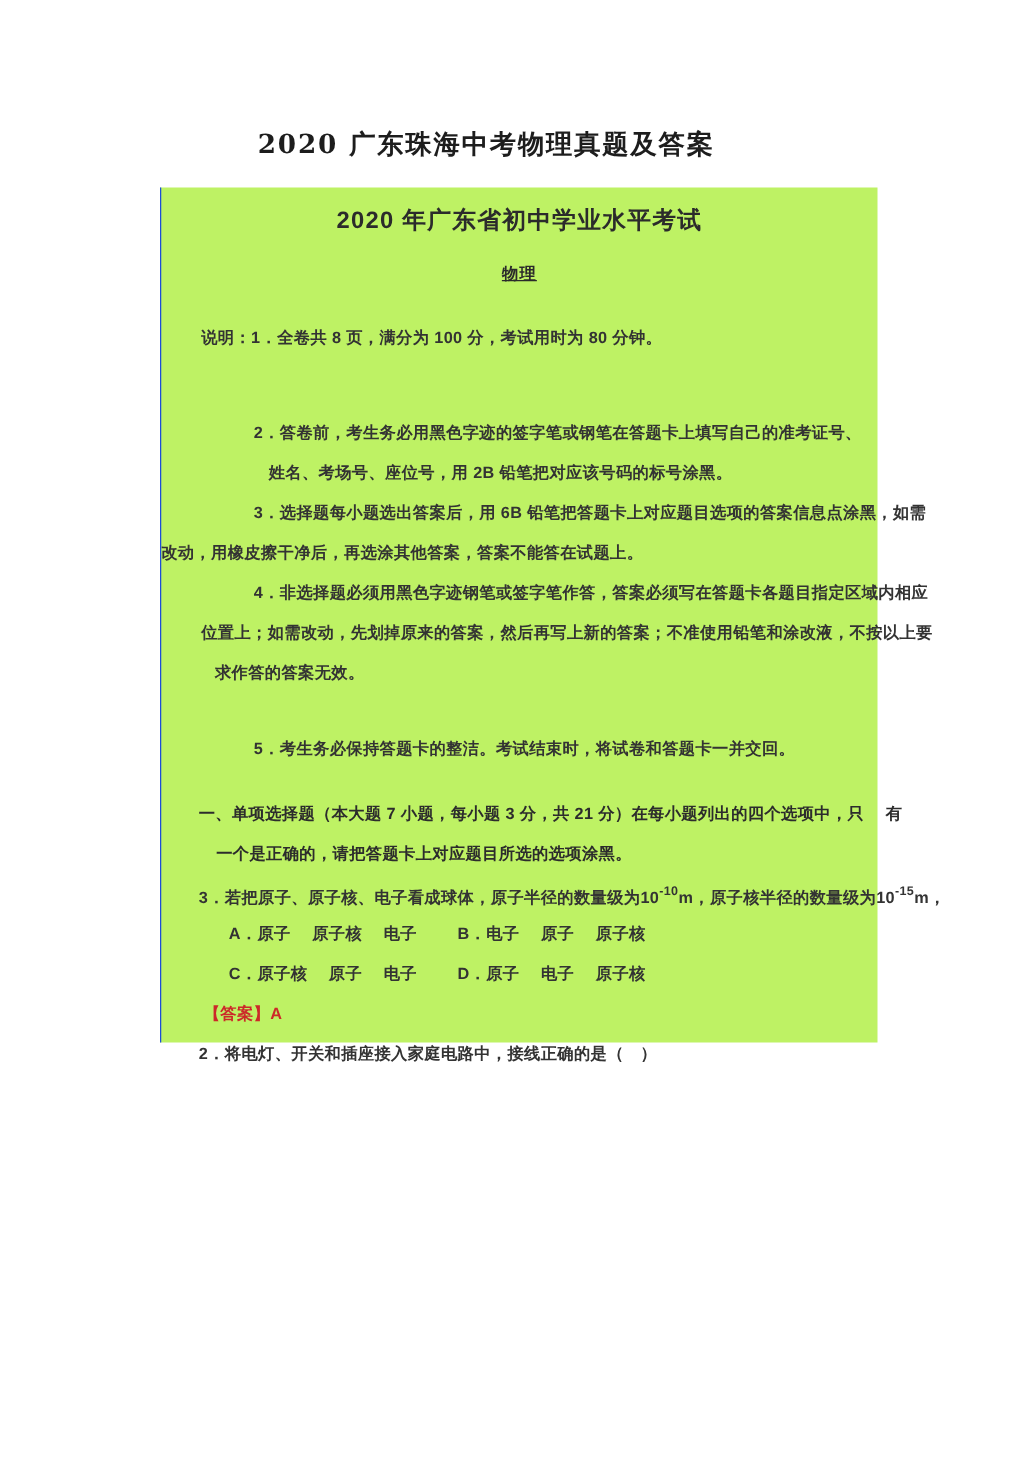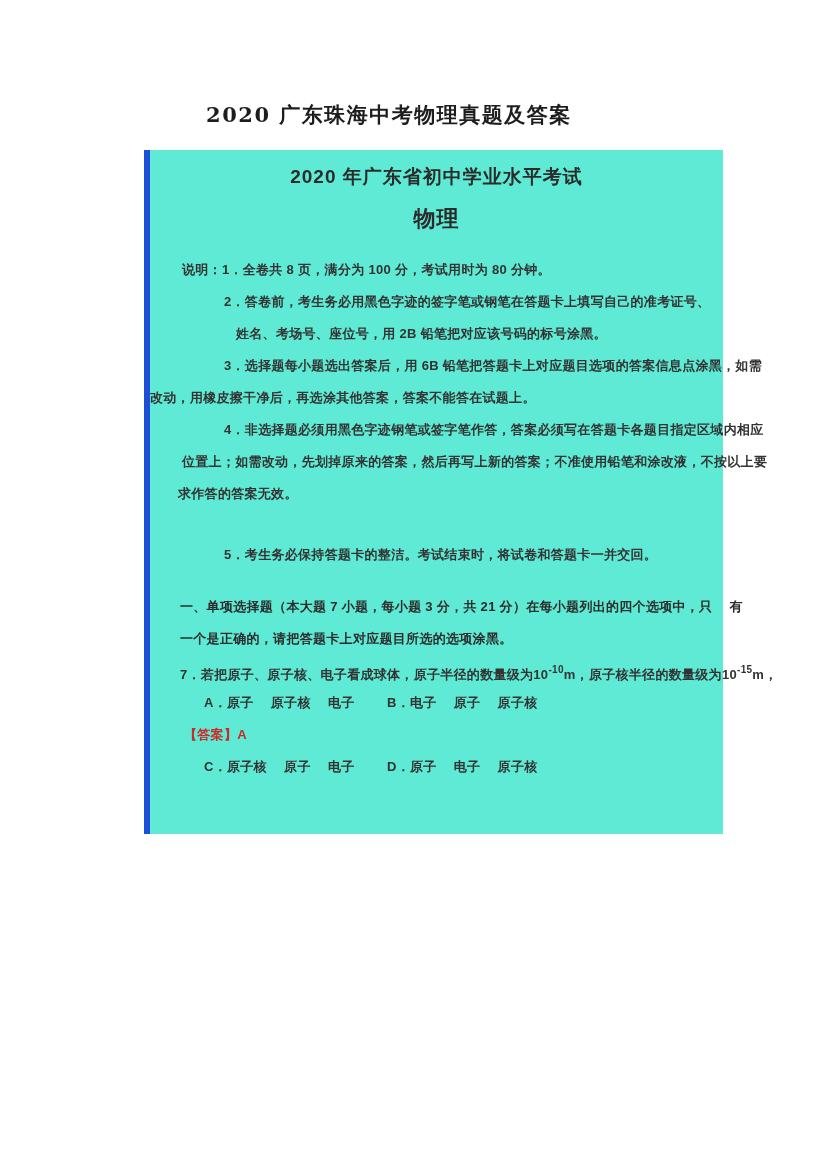"2020 年广东省初中学业水平考试" .scan { background: #5eead4 -> #bef264; border-left: 6px solid #1d4ed8 -> 1px solid #1d4ed8; left: 144px -> 128px }
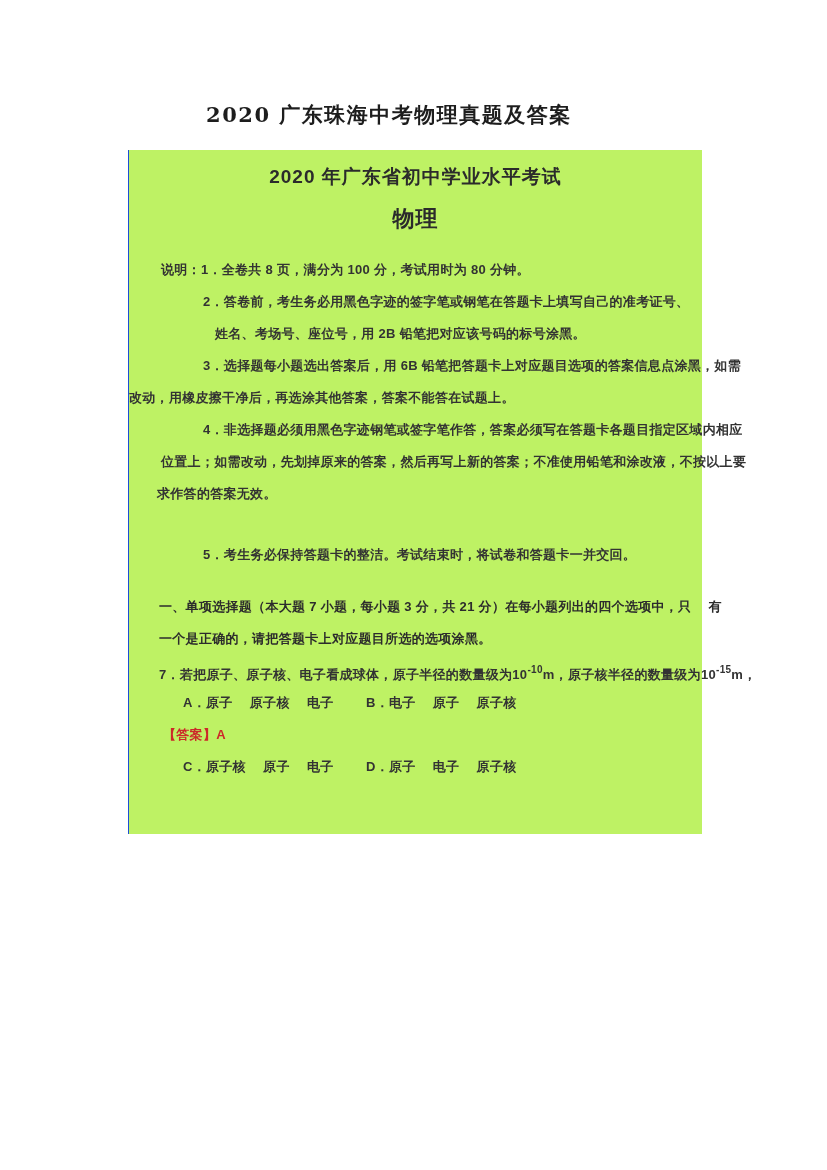"物理" .scan-subject { font-size: 22px -> 13px; text-decoration: none -> underline }
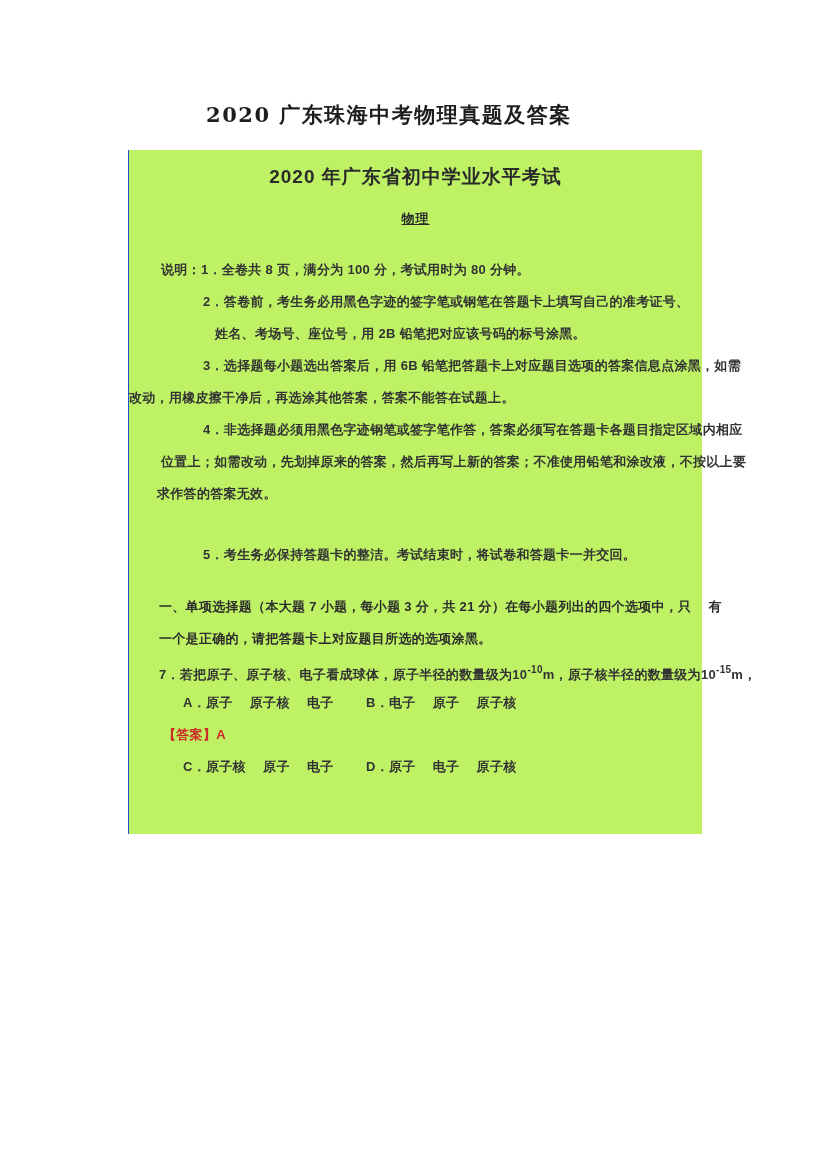"2．答卷前，考生务必用黑色字迹的签字笔或钢笔在答题卡上填写自己的准考证号、" div.line { margin-top: none -> 44px }
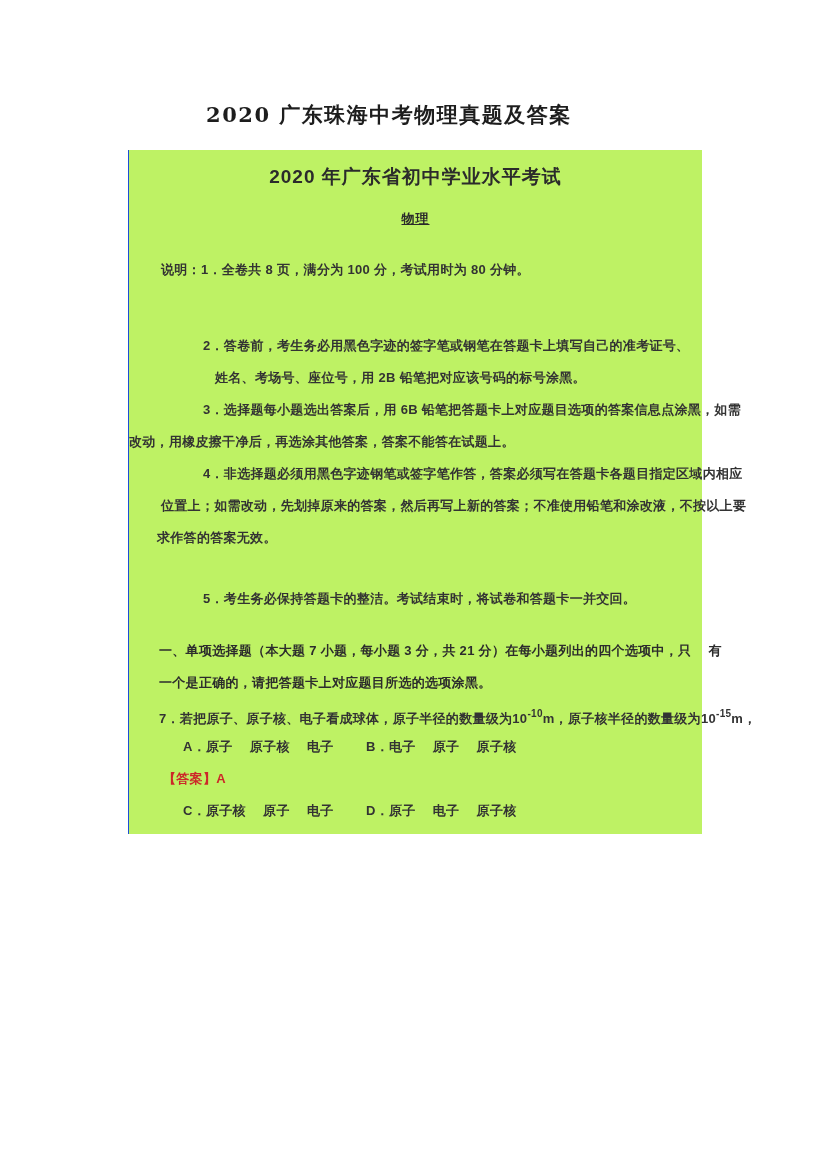"求作答的答案无效。" div.line { margin-left: 28px -> 43px }
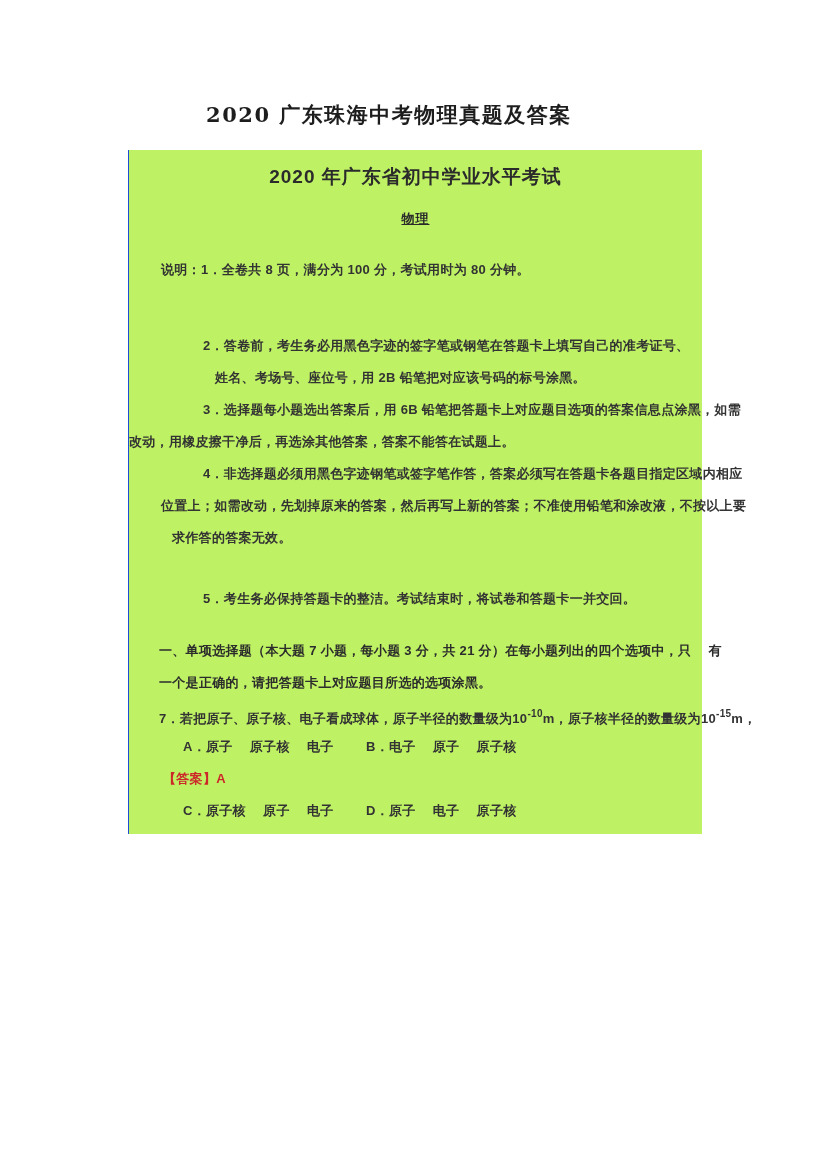"一个是正确的，请把答题卡上对应题目所选的选项涂黑。" div.line { margin-left: 30px -> 44px }
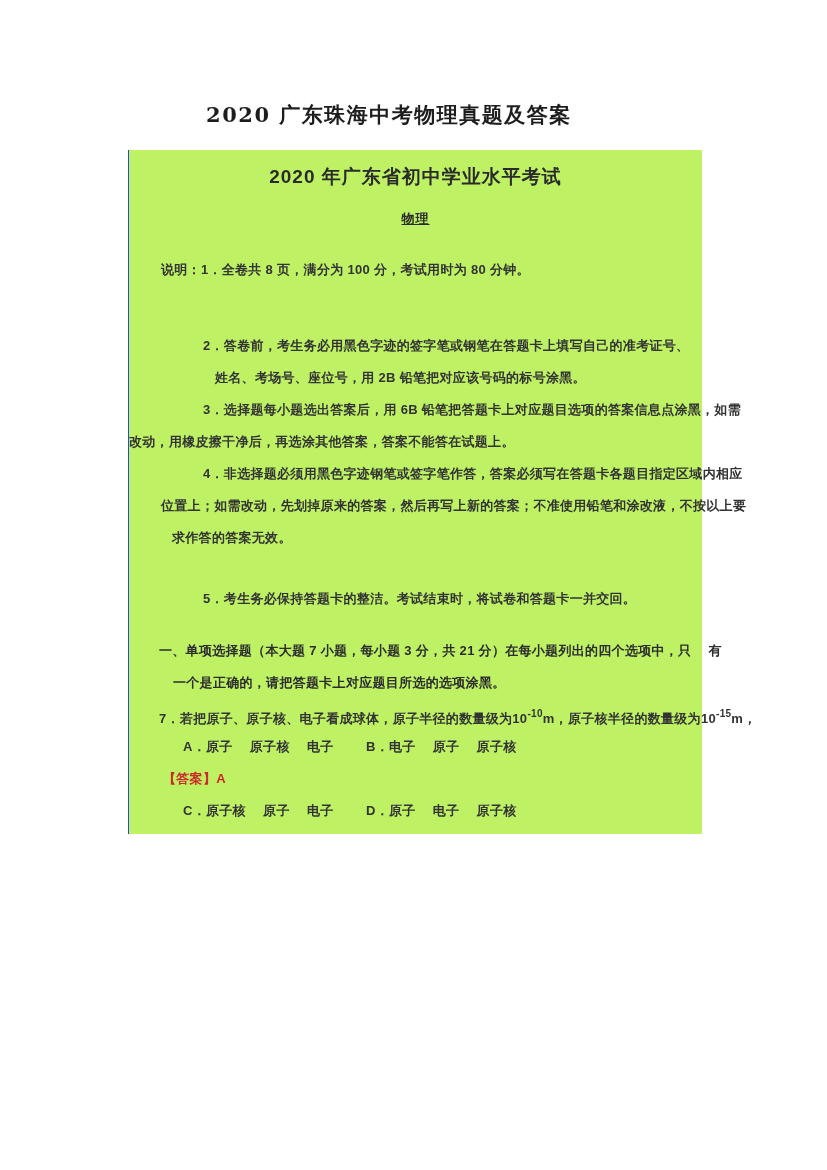"7．若把原子、原子核、电子看成球体，原子半径的数量级为" span { text: 7 -> 3 }
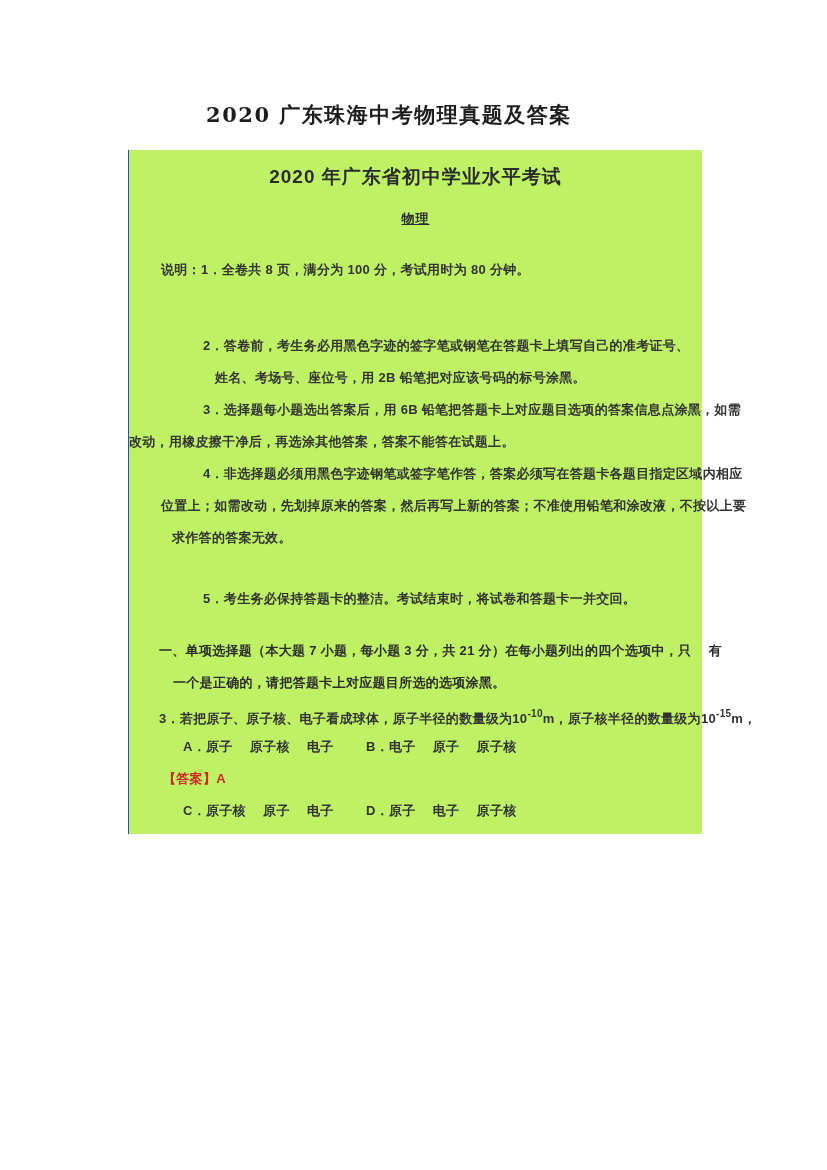"【答案】A" div.line { order: before "C．原子核 原子 电子 D．原子 电子" -> after "C．原子核 原子 电子 D．原子 电子" }
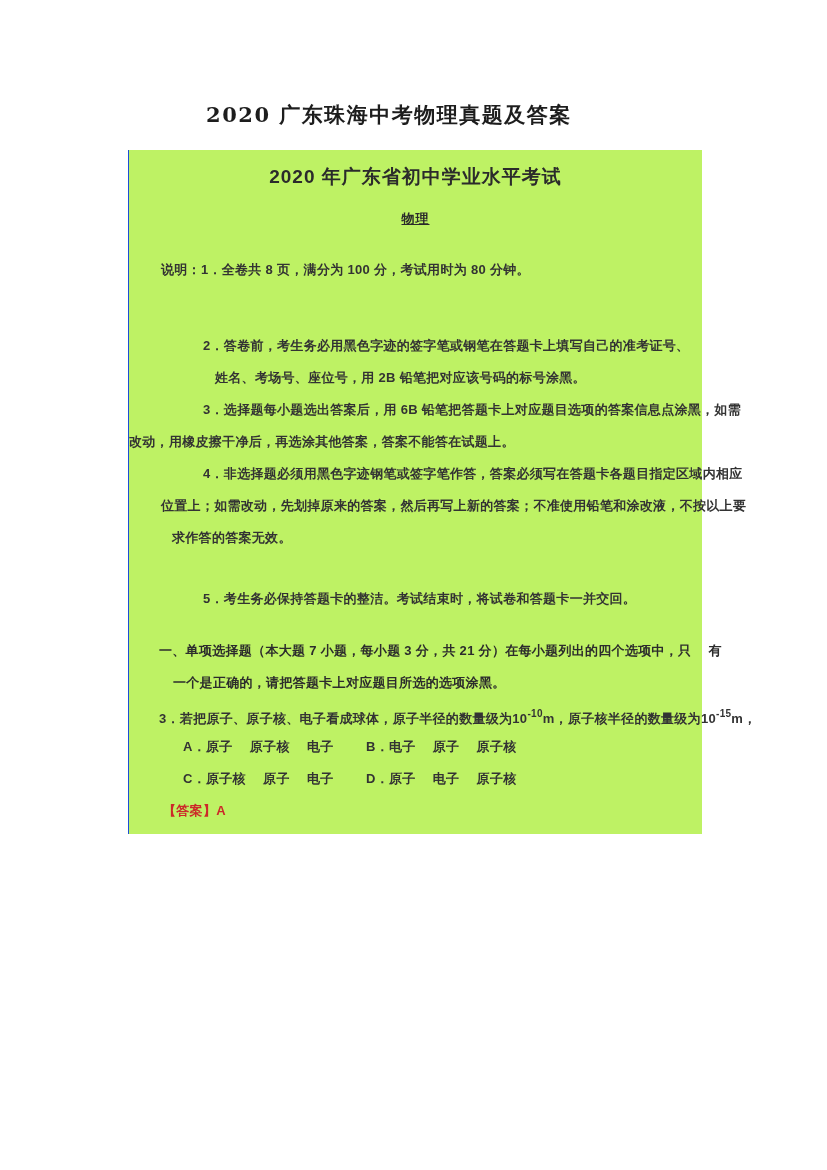"2．将电灯、开关和插座接入家庭电路中，接线正确的是（ ）" div.line { html: none -> <div>2．将电灯、开关和插座接入家庭电路中，接线正确的是（ ）</div> }
